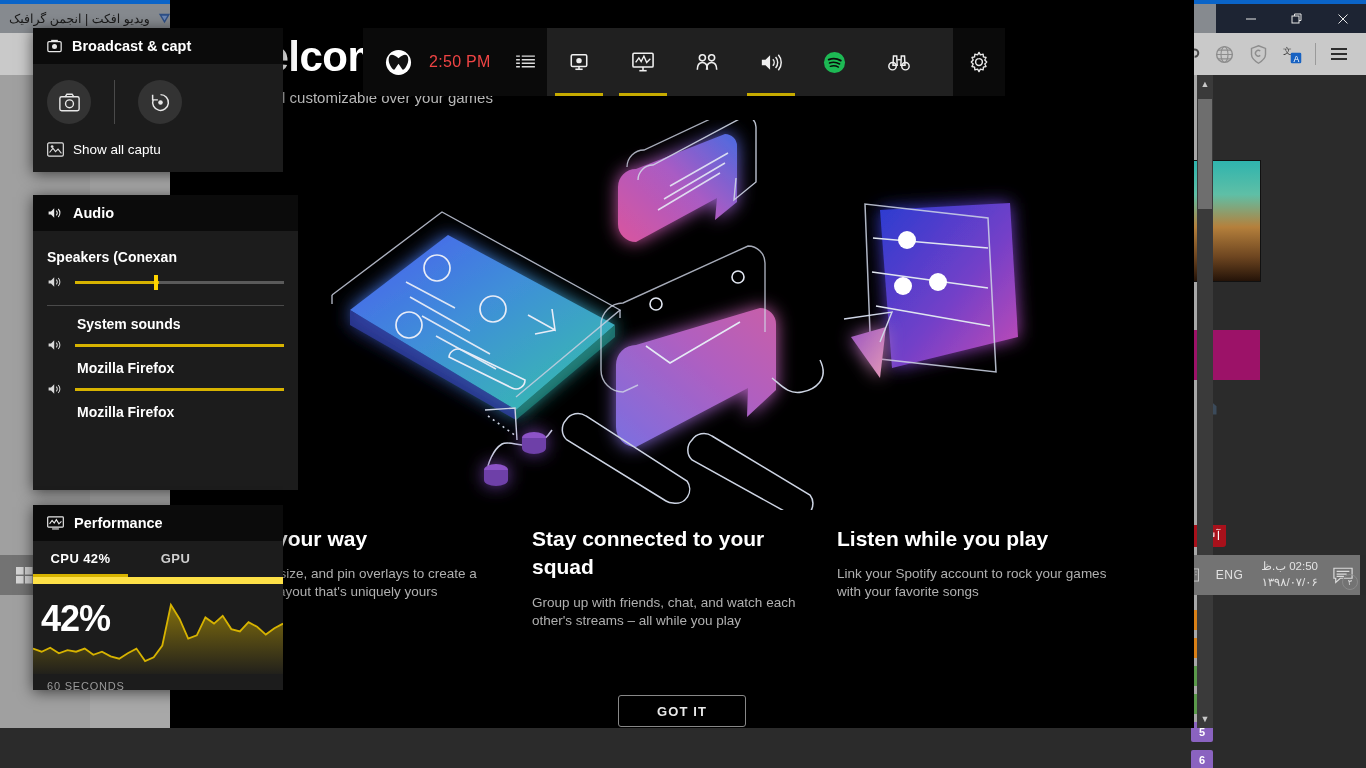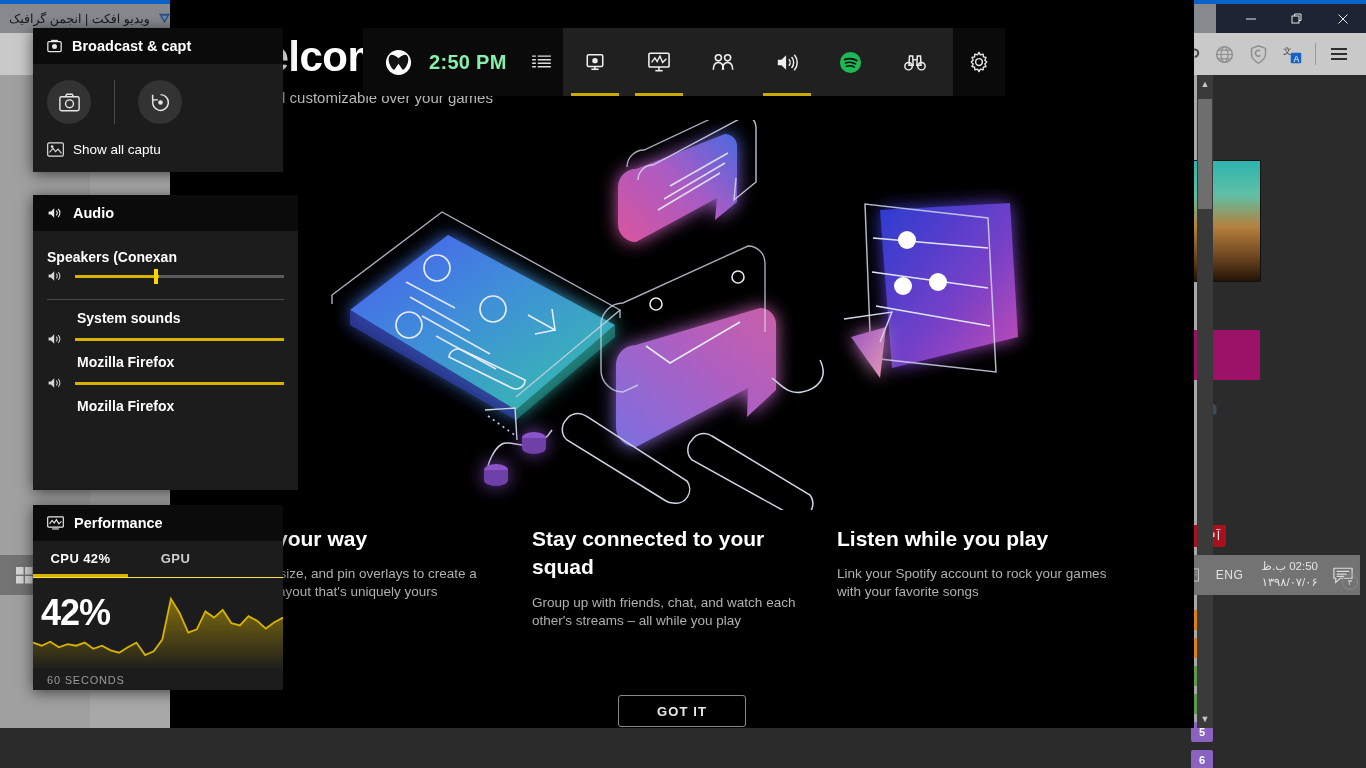"2:50 PM" .gb-time { color: #86efac -> #ef4444; font-size: 20px -> 16px; font-weight: bold -> normal }
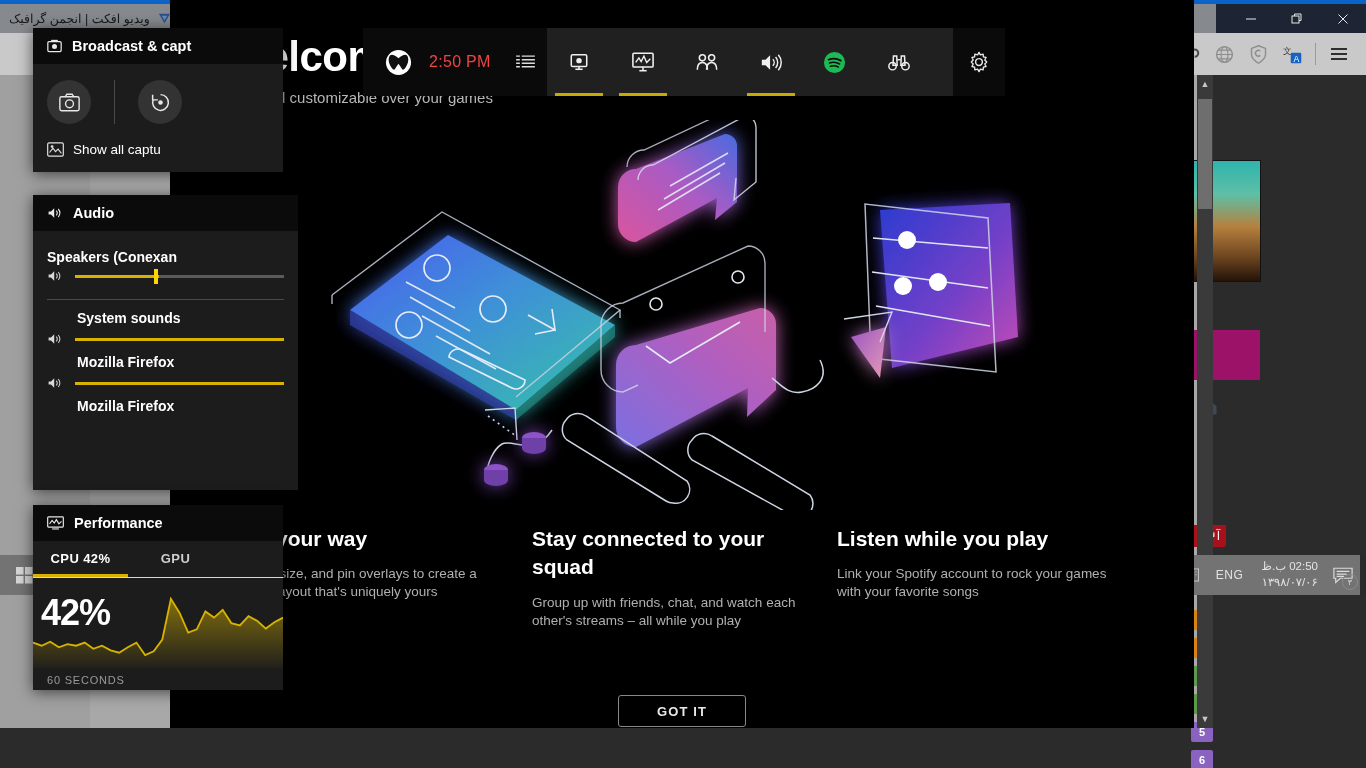"Speakers (Conexan" .aud-title { margin: 8px 0 4px -> 8px 0 10px }
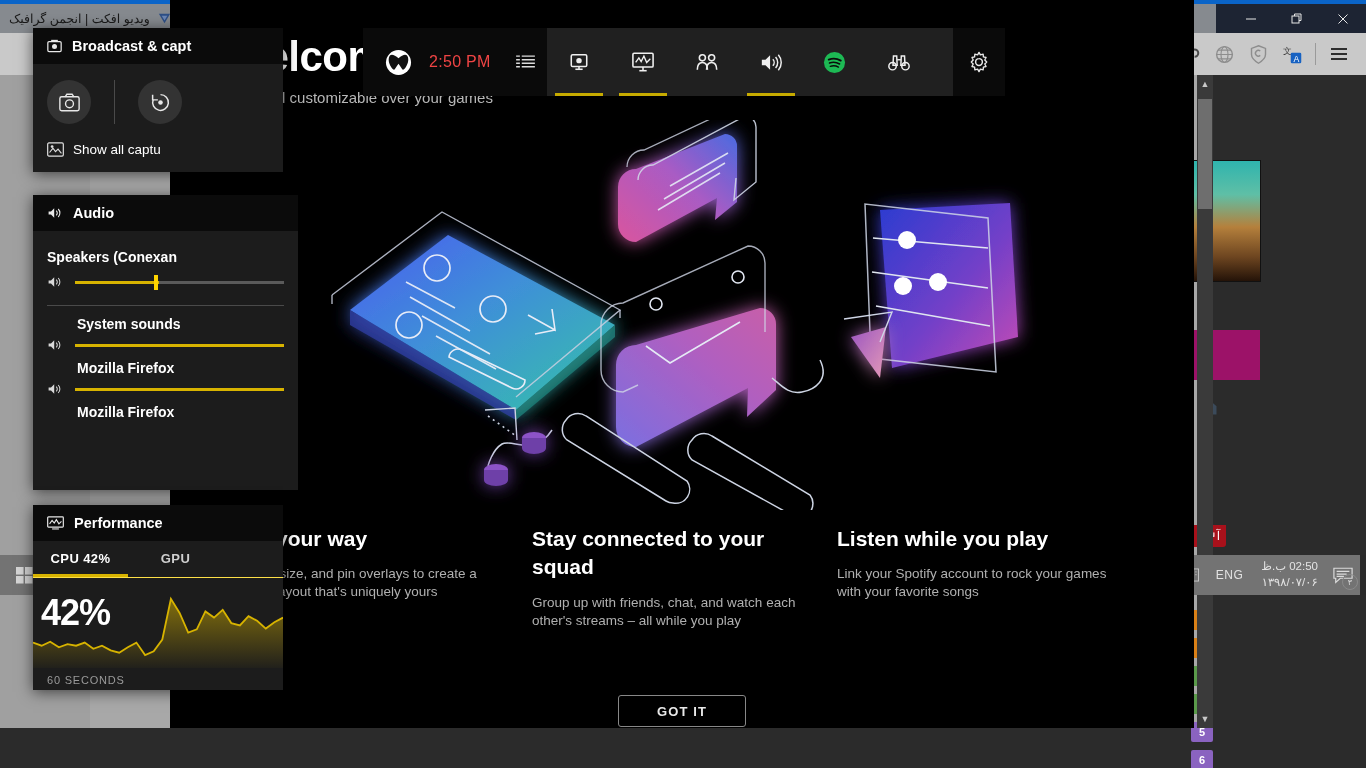"CPU 42%" .perf-tabs { border-bottom: 1px solid #fde047 -> 7px solid #fde047 }
